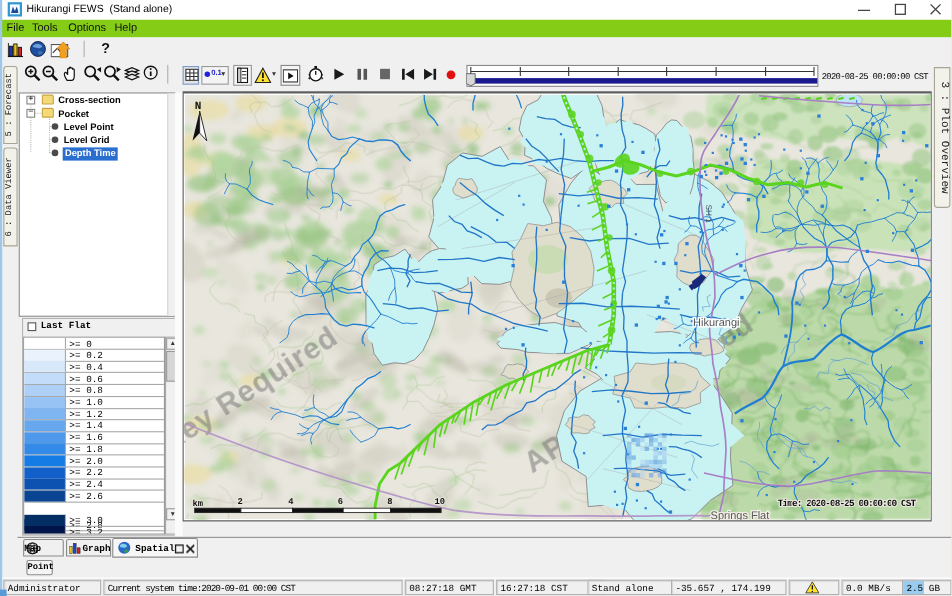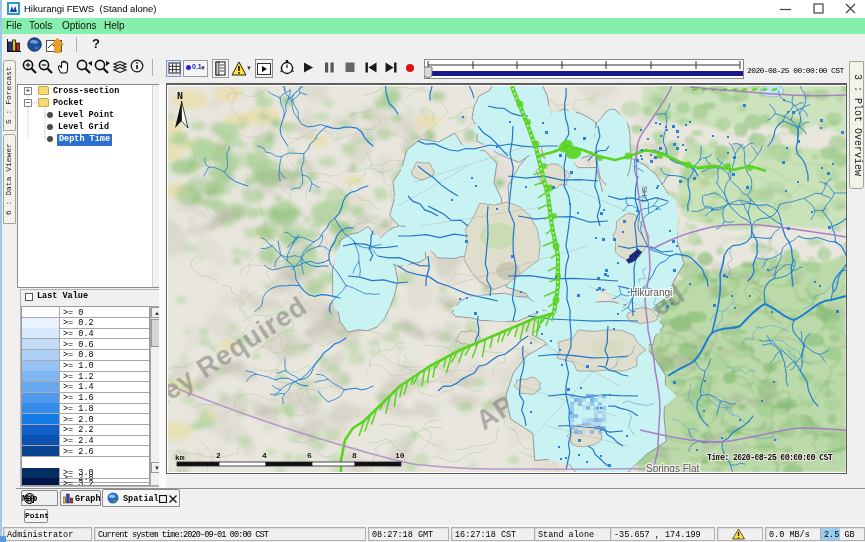"File" #menubar { background: #86efac -> #84cc16 }
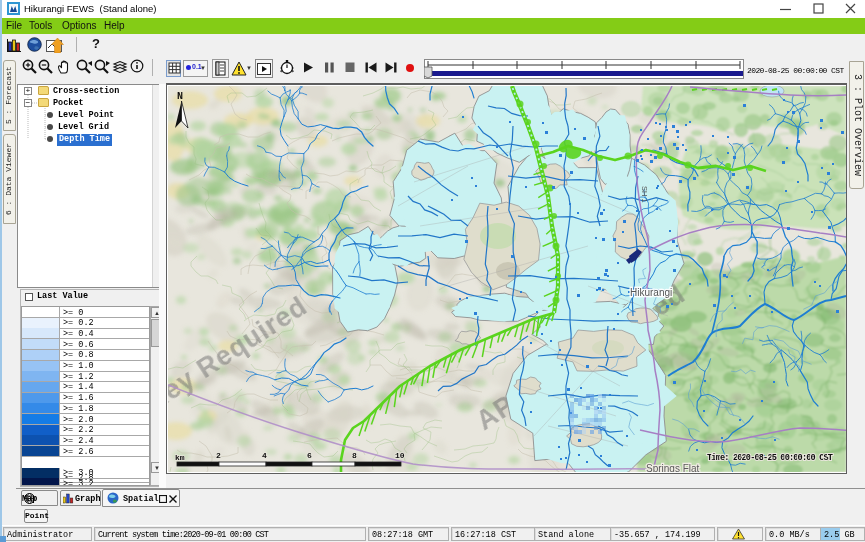"Cross-section" .trow { font-family: Liberation Mono, monospace -> Liberation Sans, sans-serif }
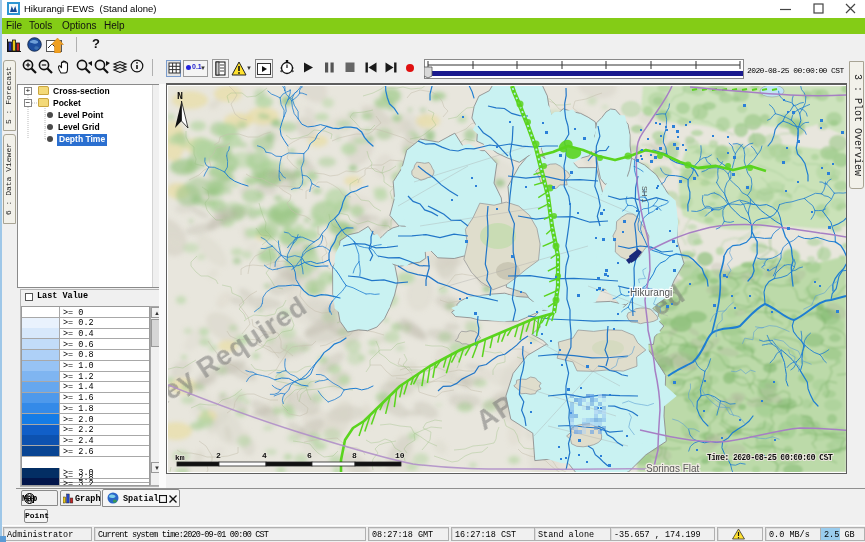"Last Value" div.abs { text: Value -> Flat }
